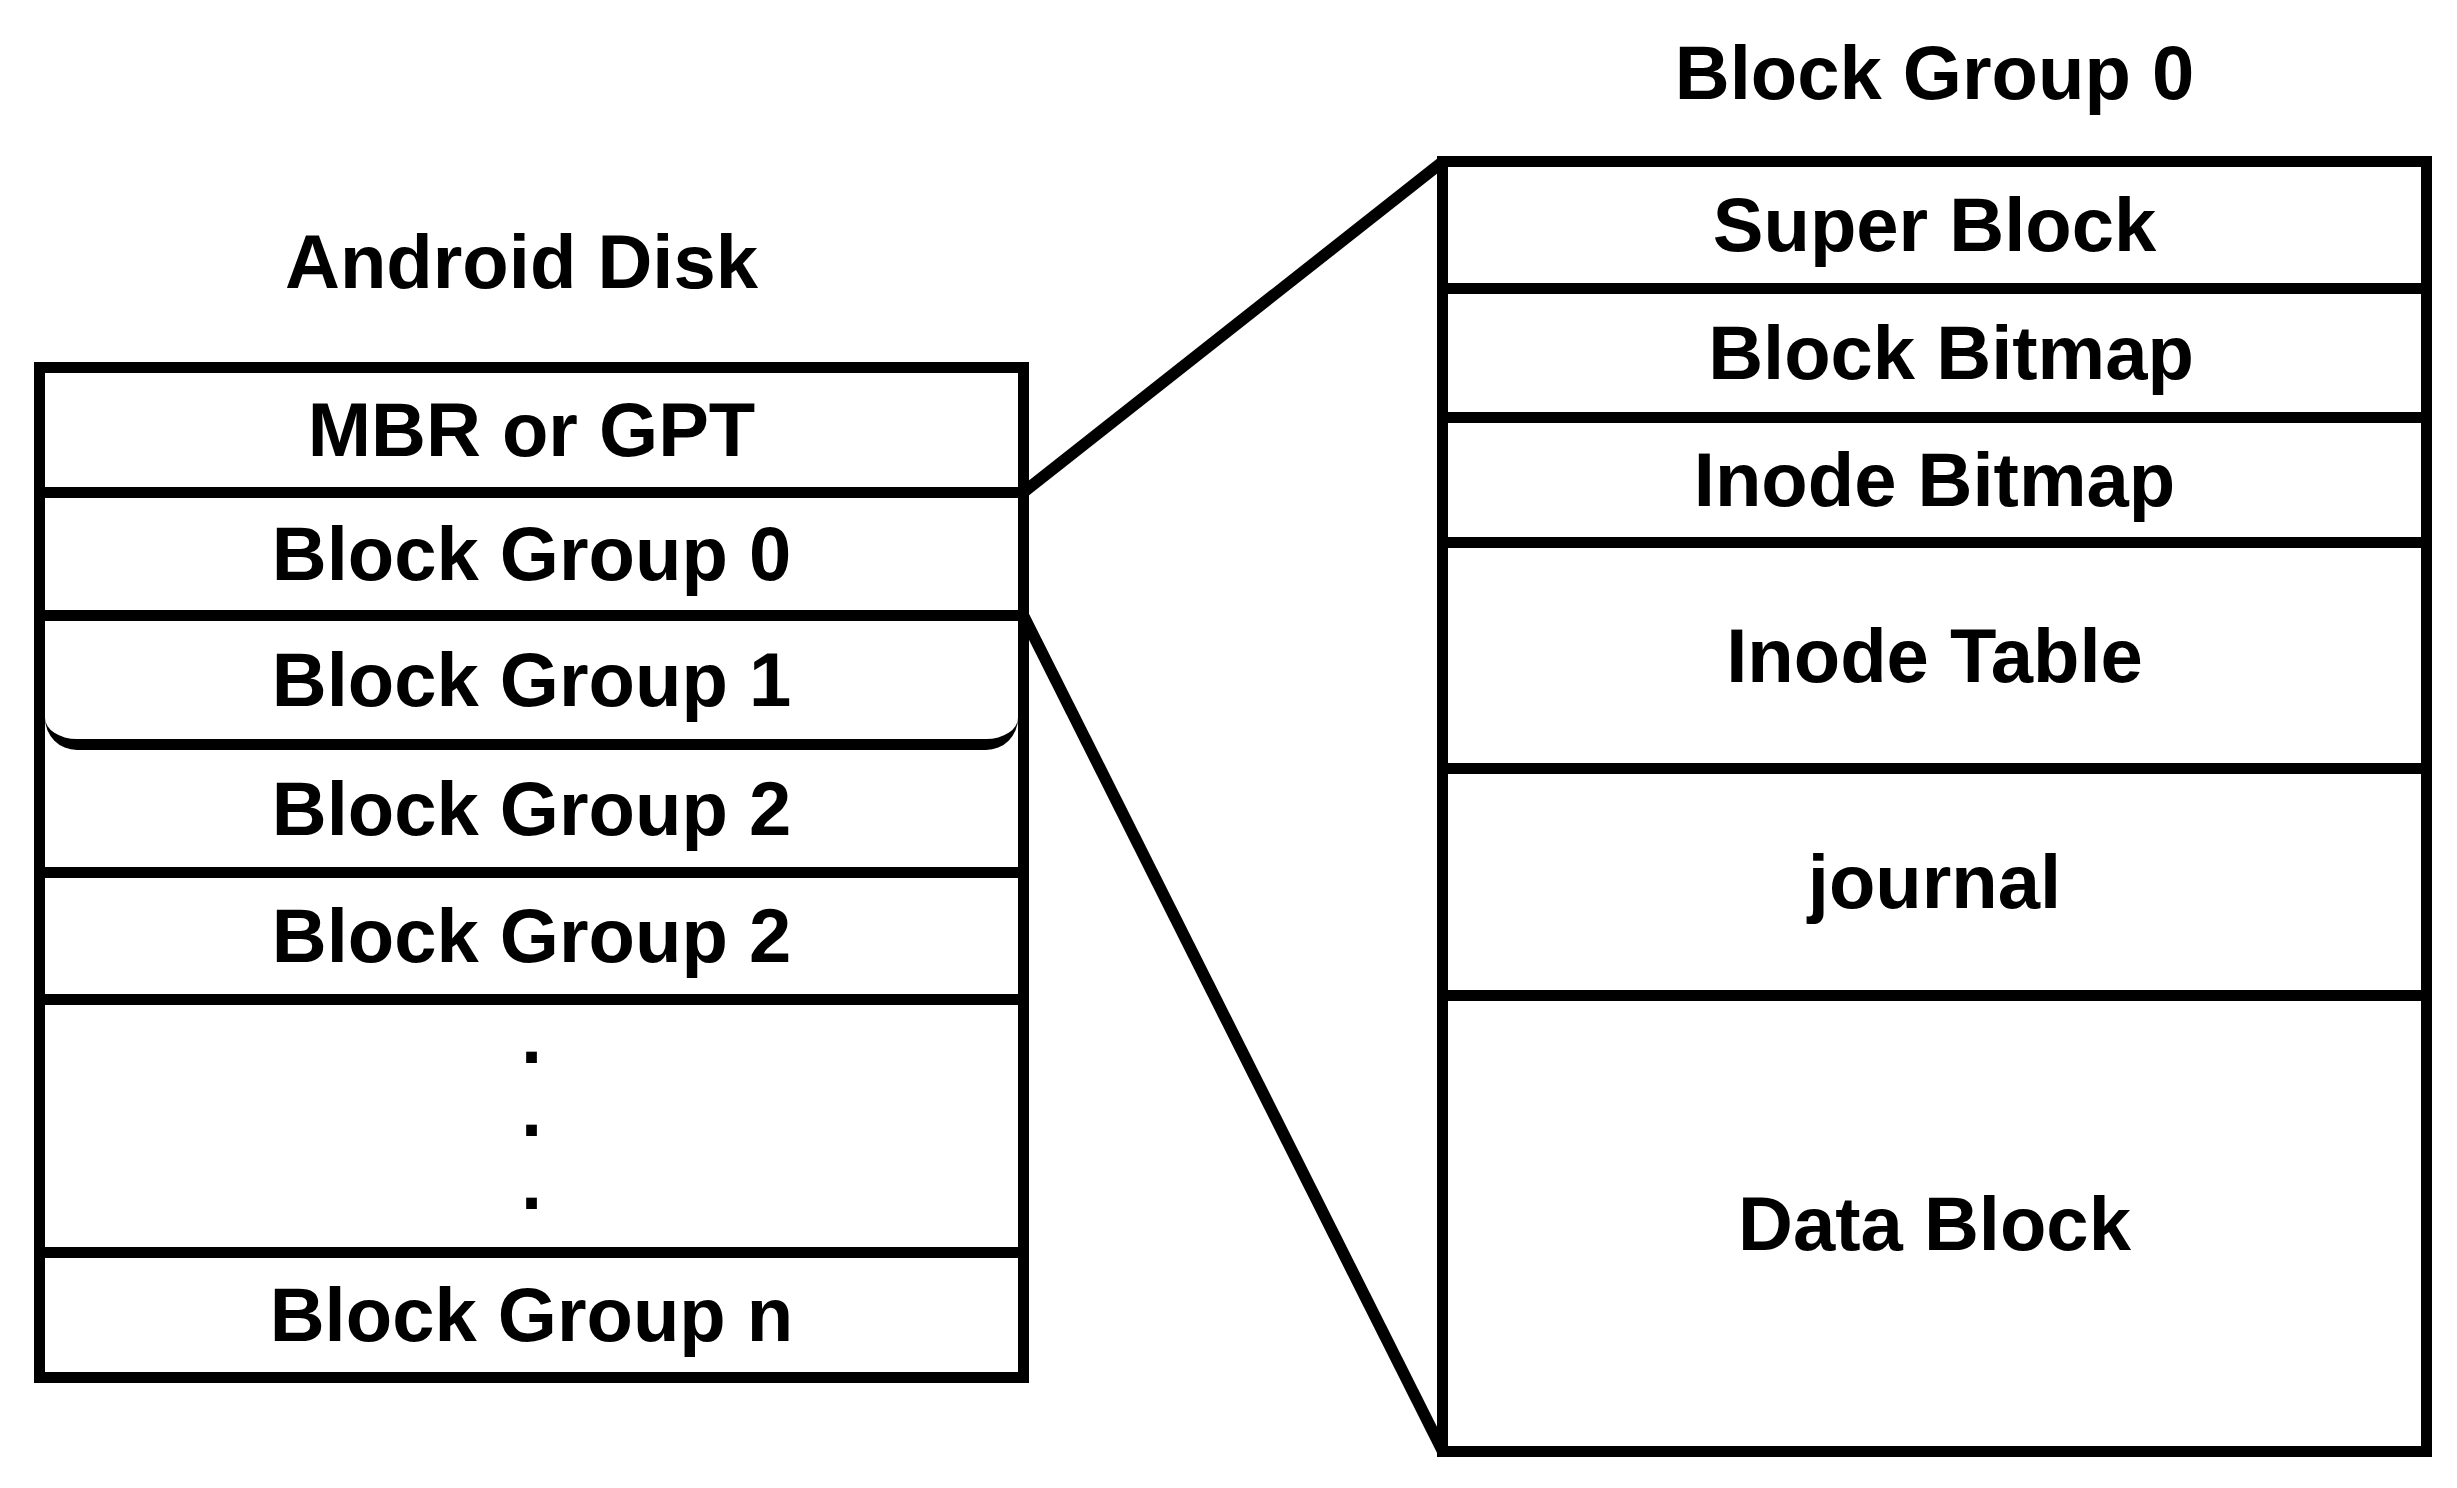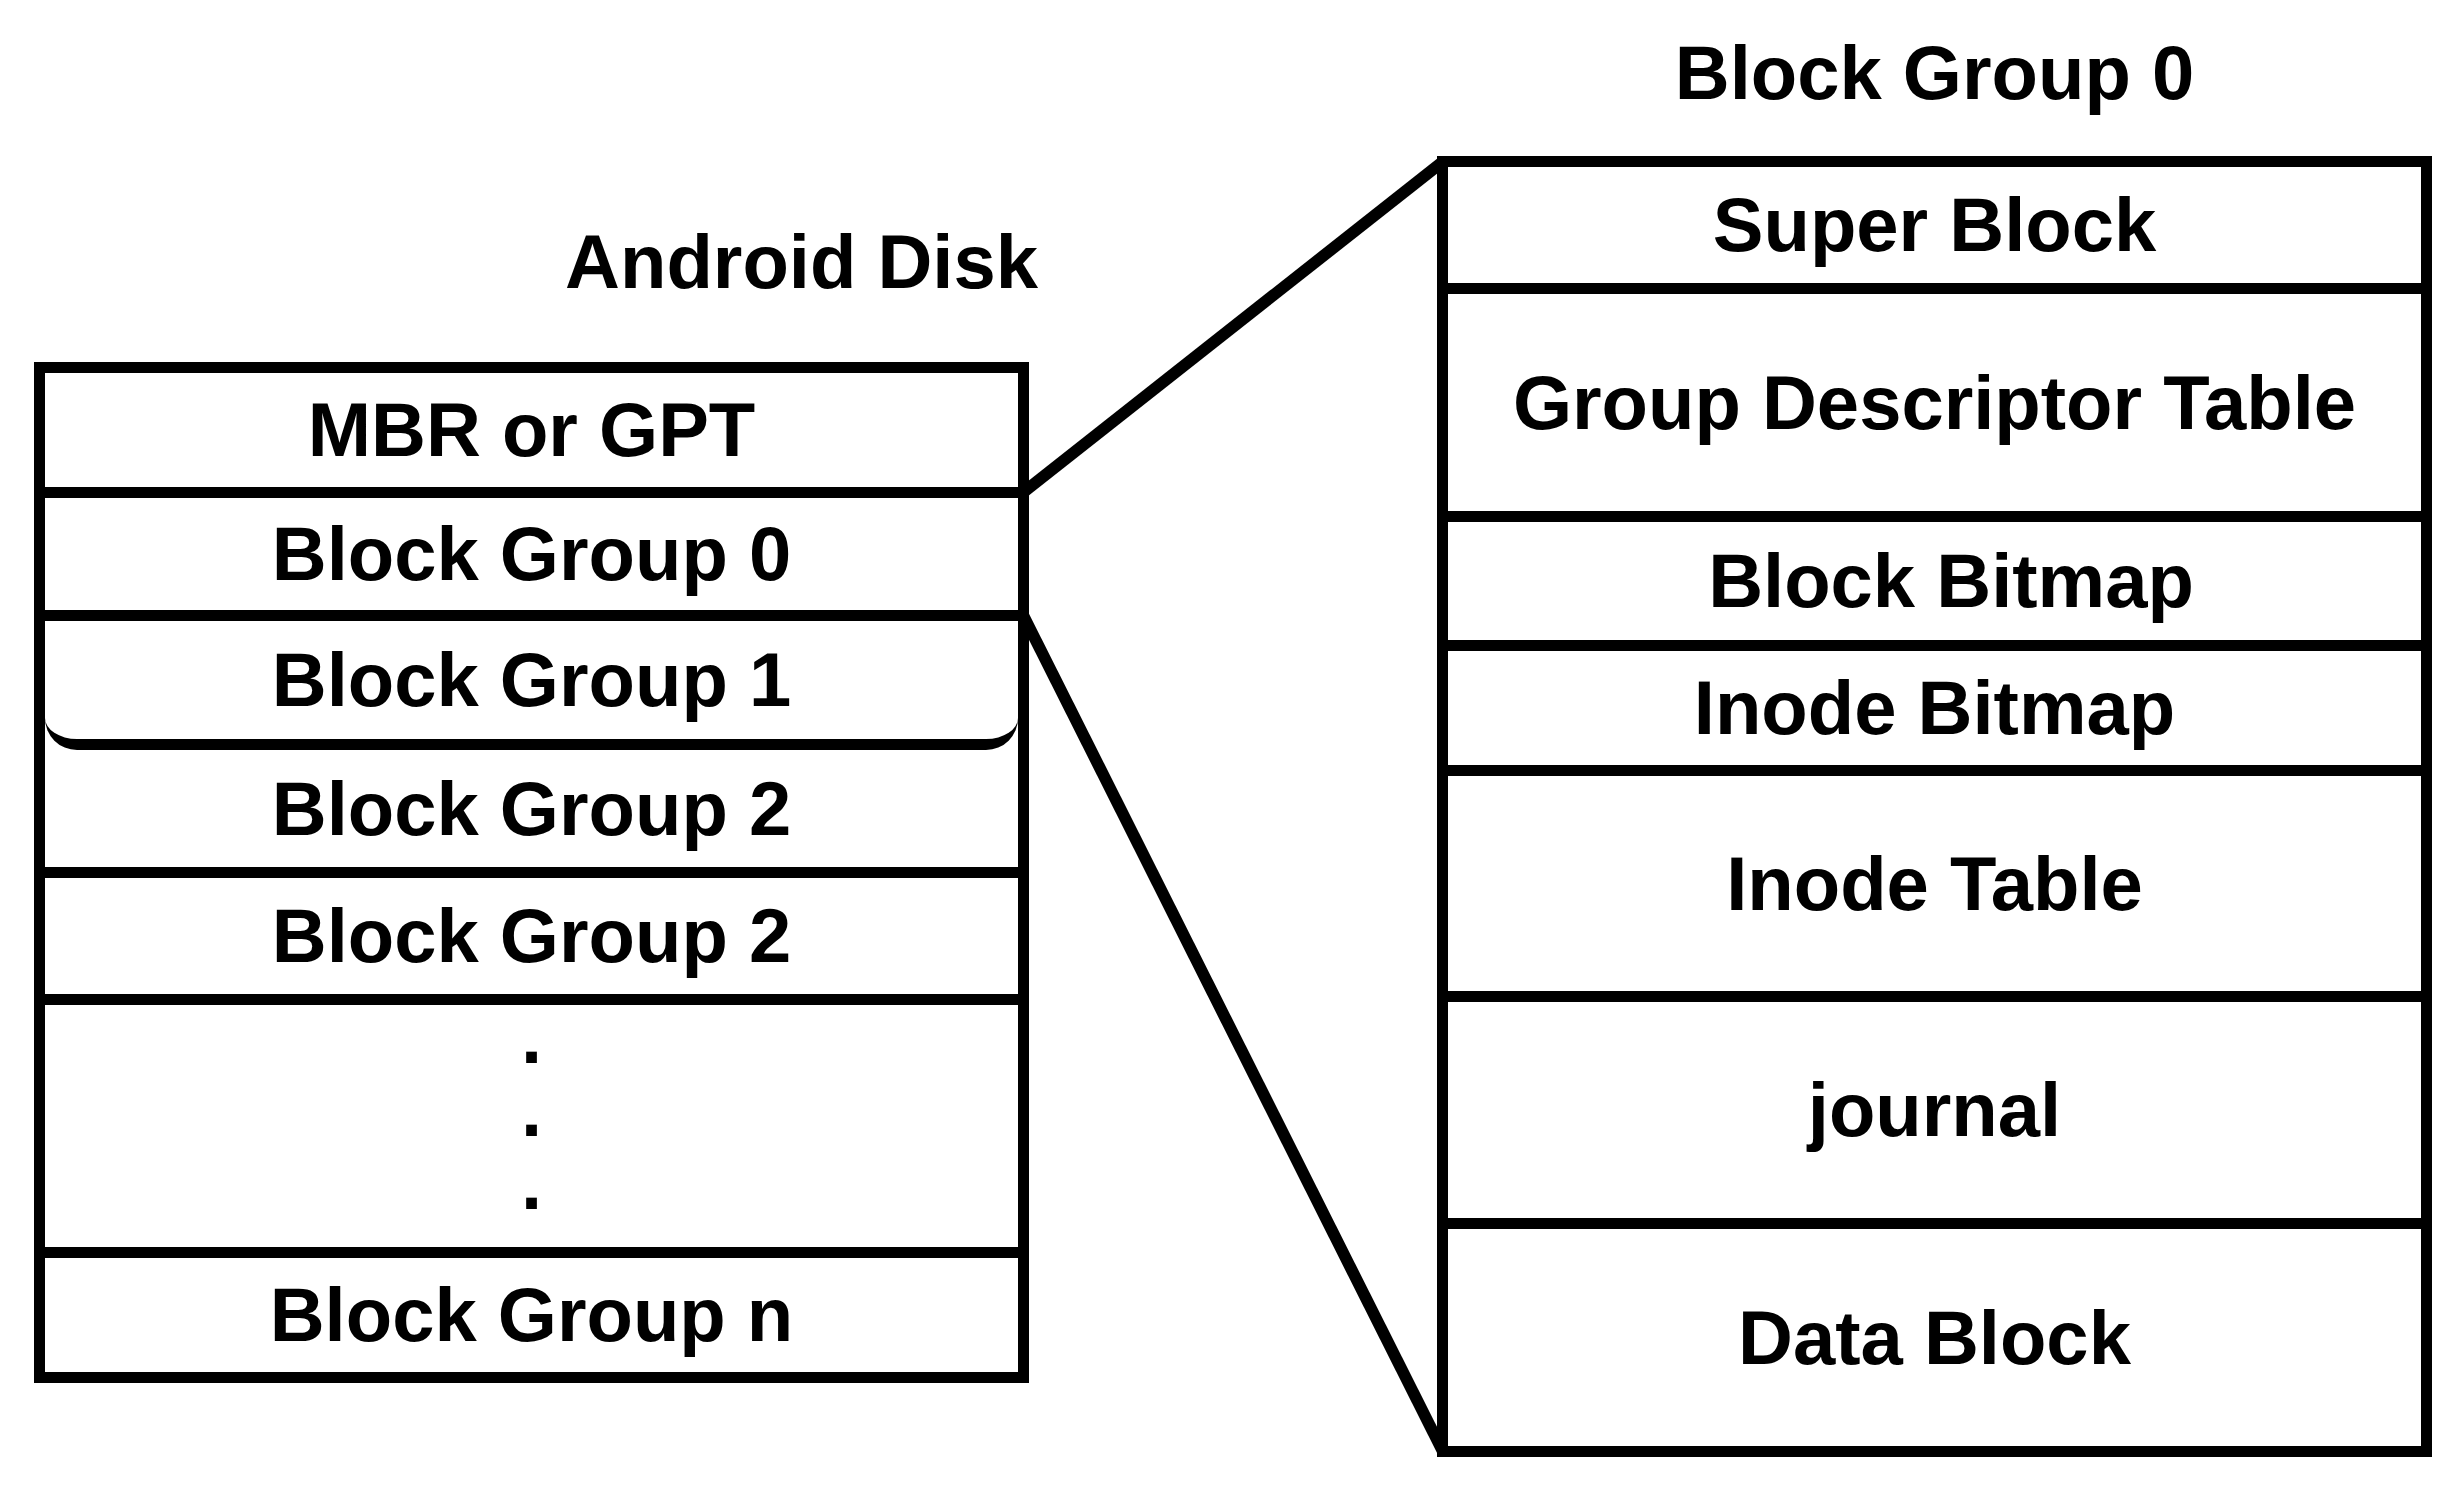"Android Disk" div.title { left: 43px -> 24px; text-align: right -> none }
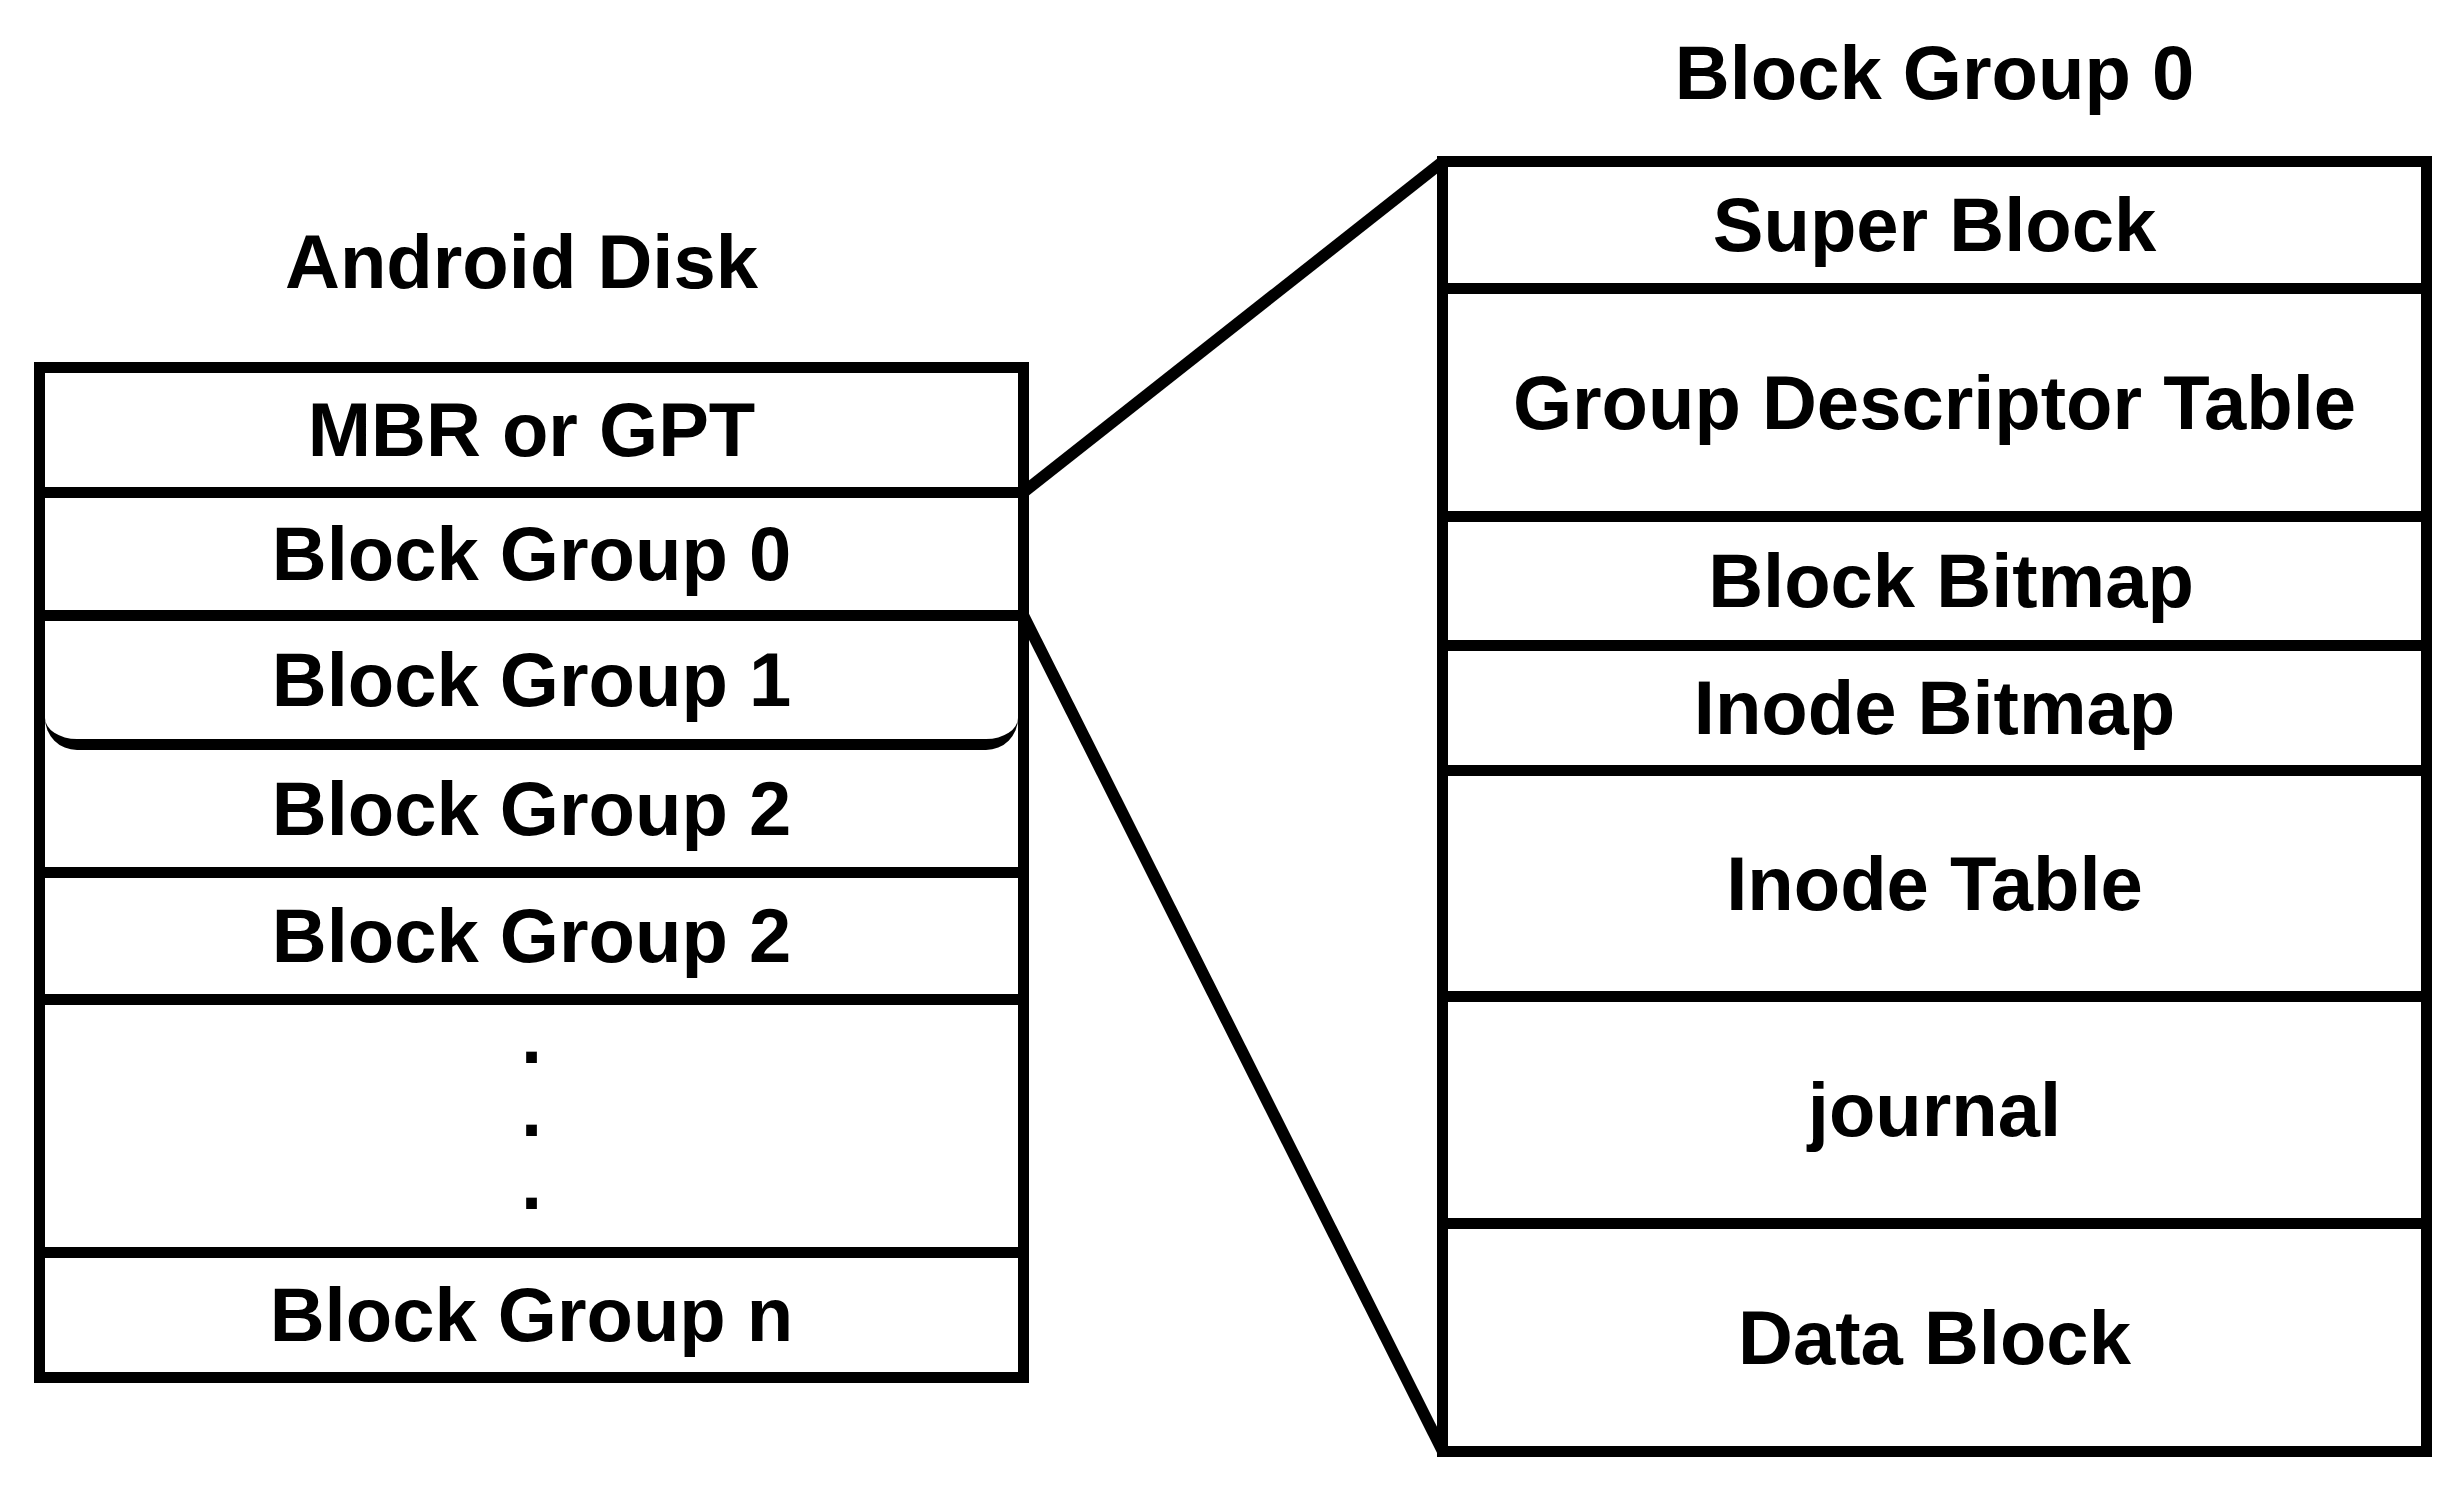"Group Descriptor Table" div.box-row { html: <div>Group Descriptor Table</div> -> none }
